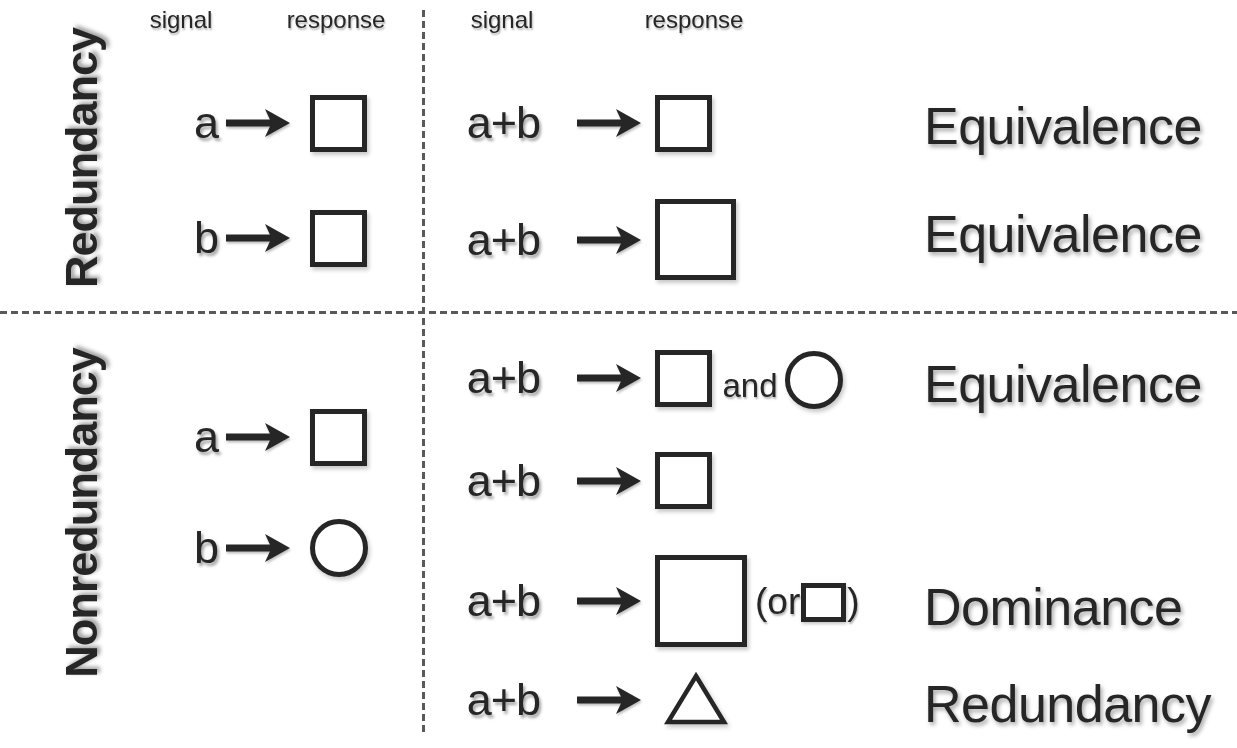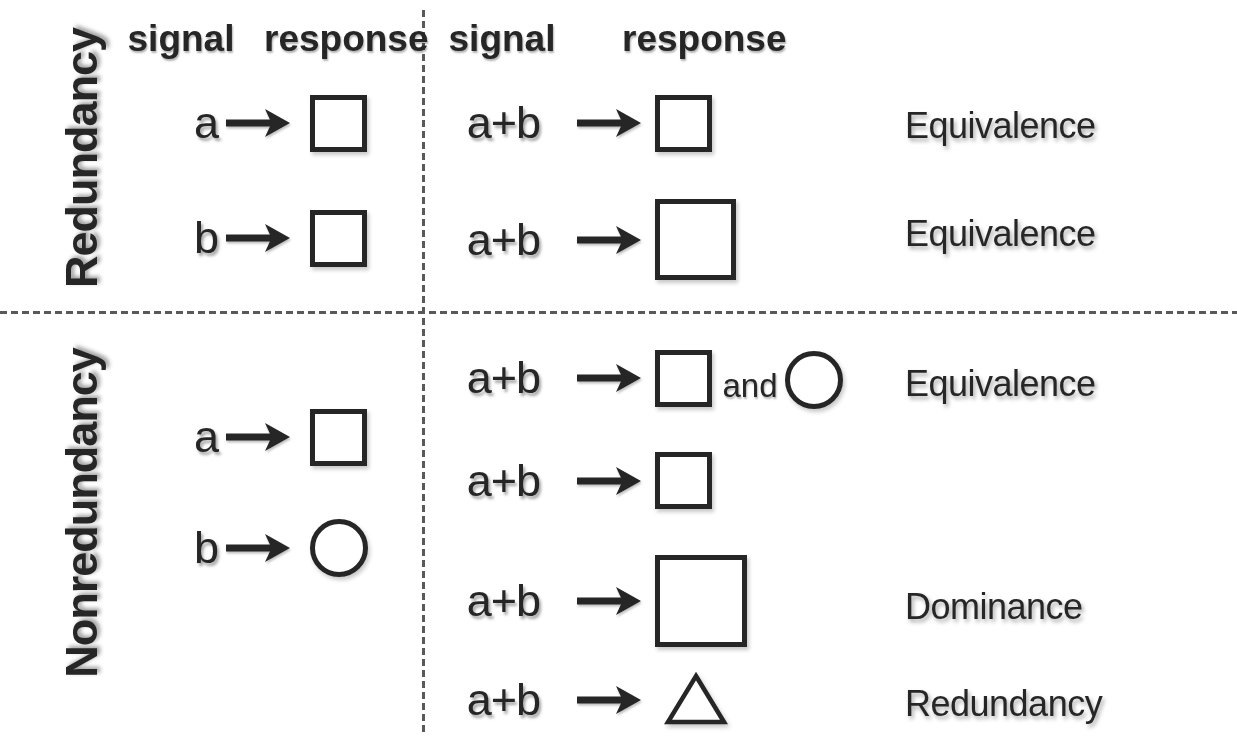"signal" .col-header { font-size: 37px -> 24px; font-weight: bold -> normal; top: 20px -> 1px }
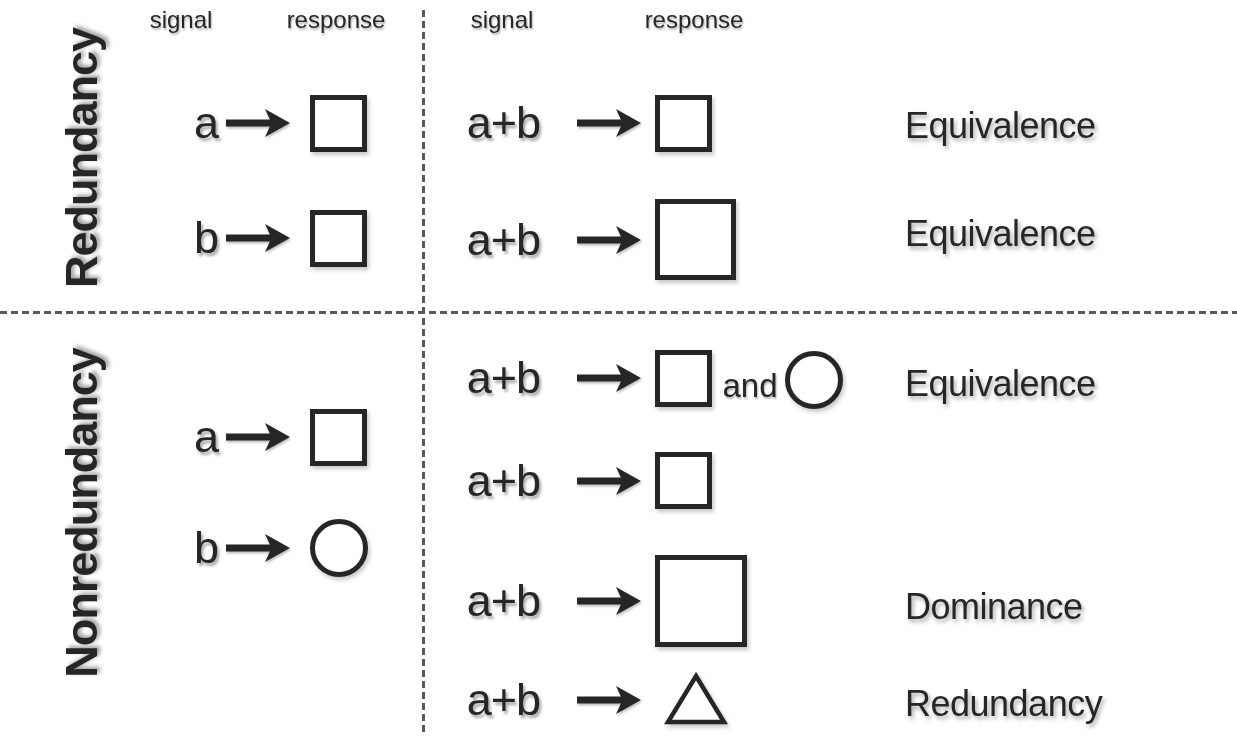"Equivalence" .outcome { font-size: 36px -> 52px; left: 905px -> 924px }
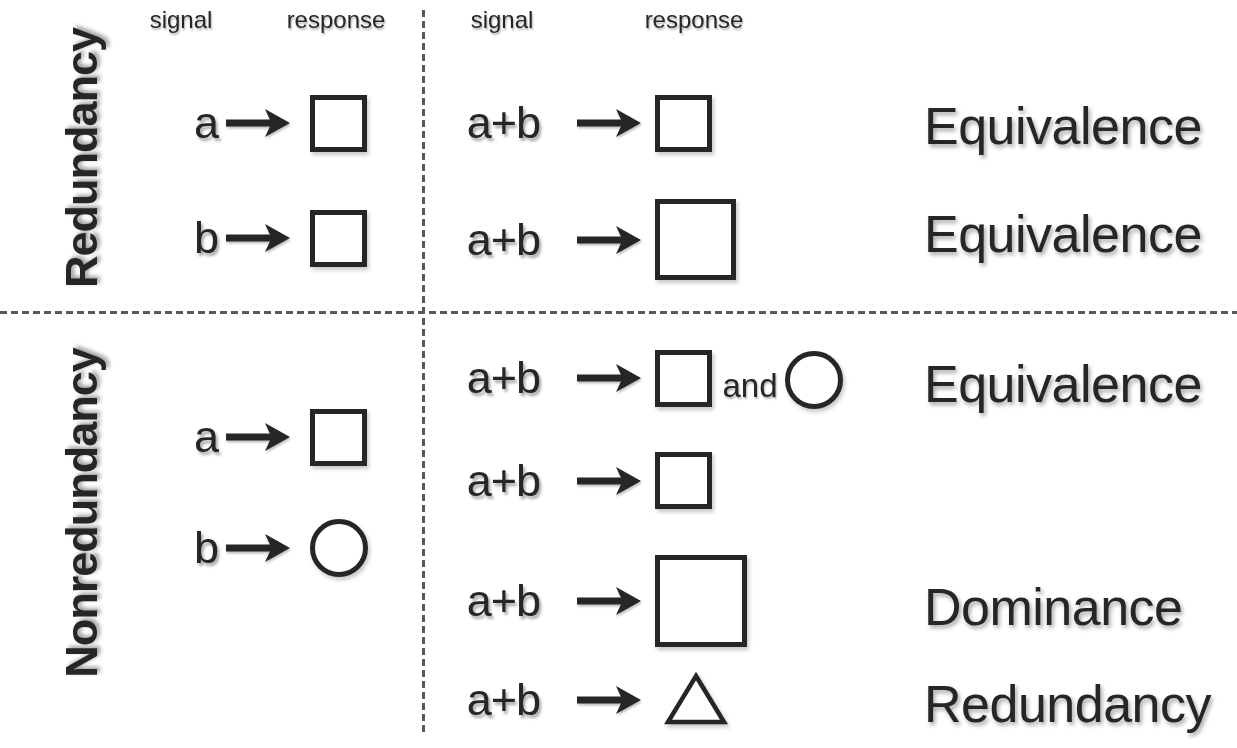"(or" div.abs { html: none -> <div> <span>(or</span> <span></span> <span>)</span> </div> }
